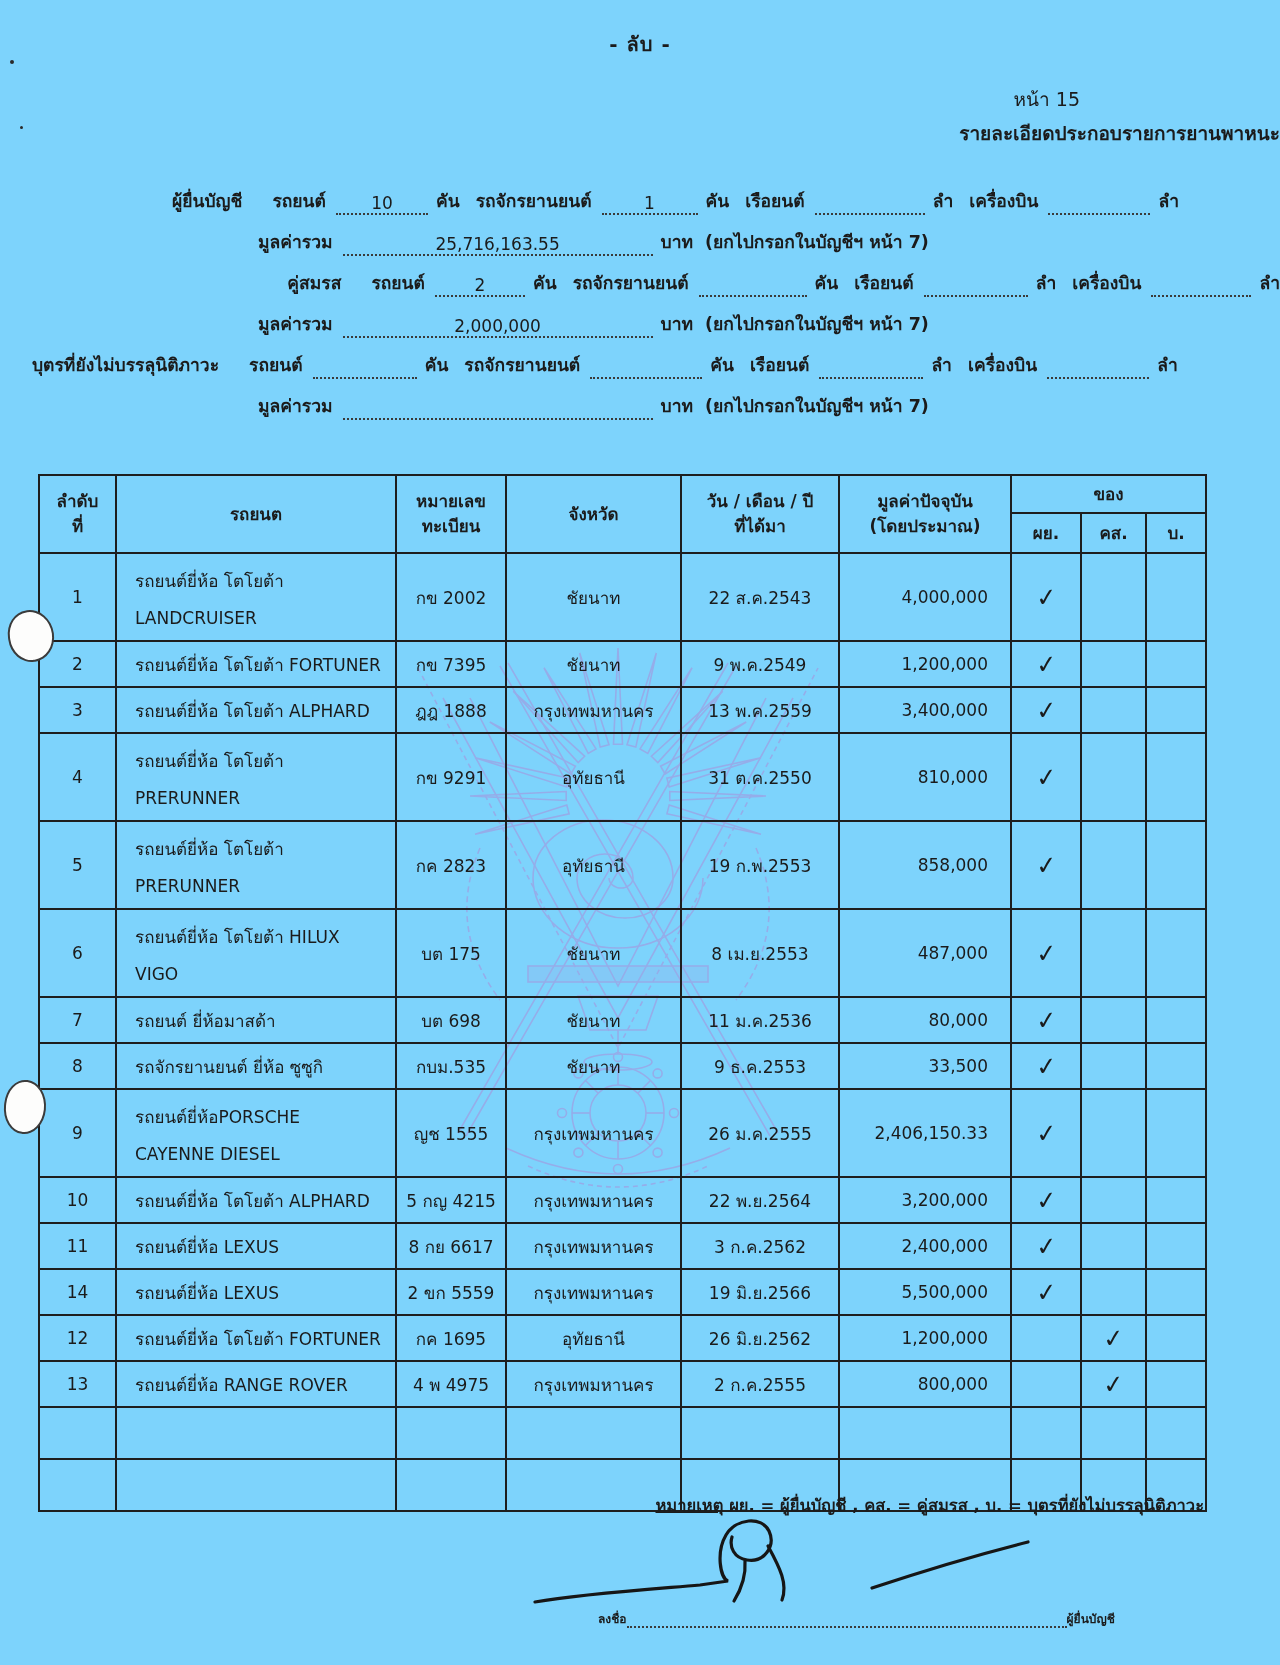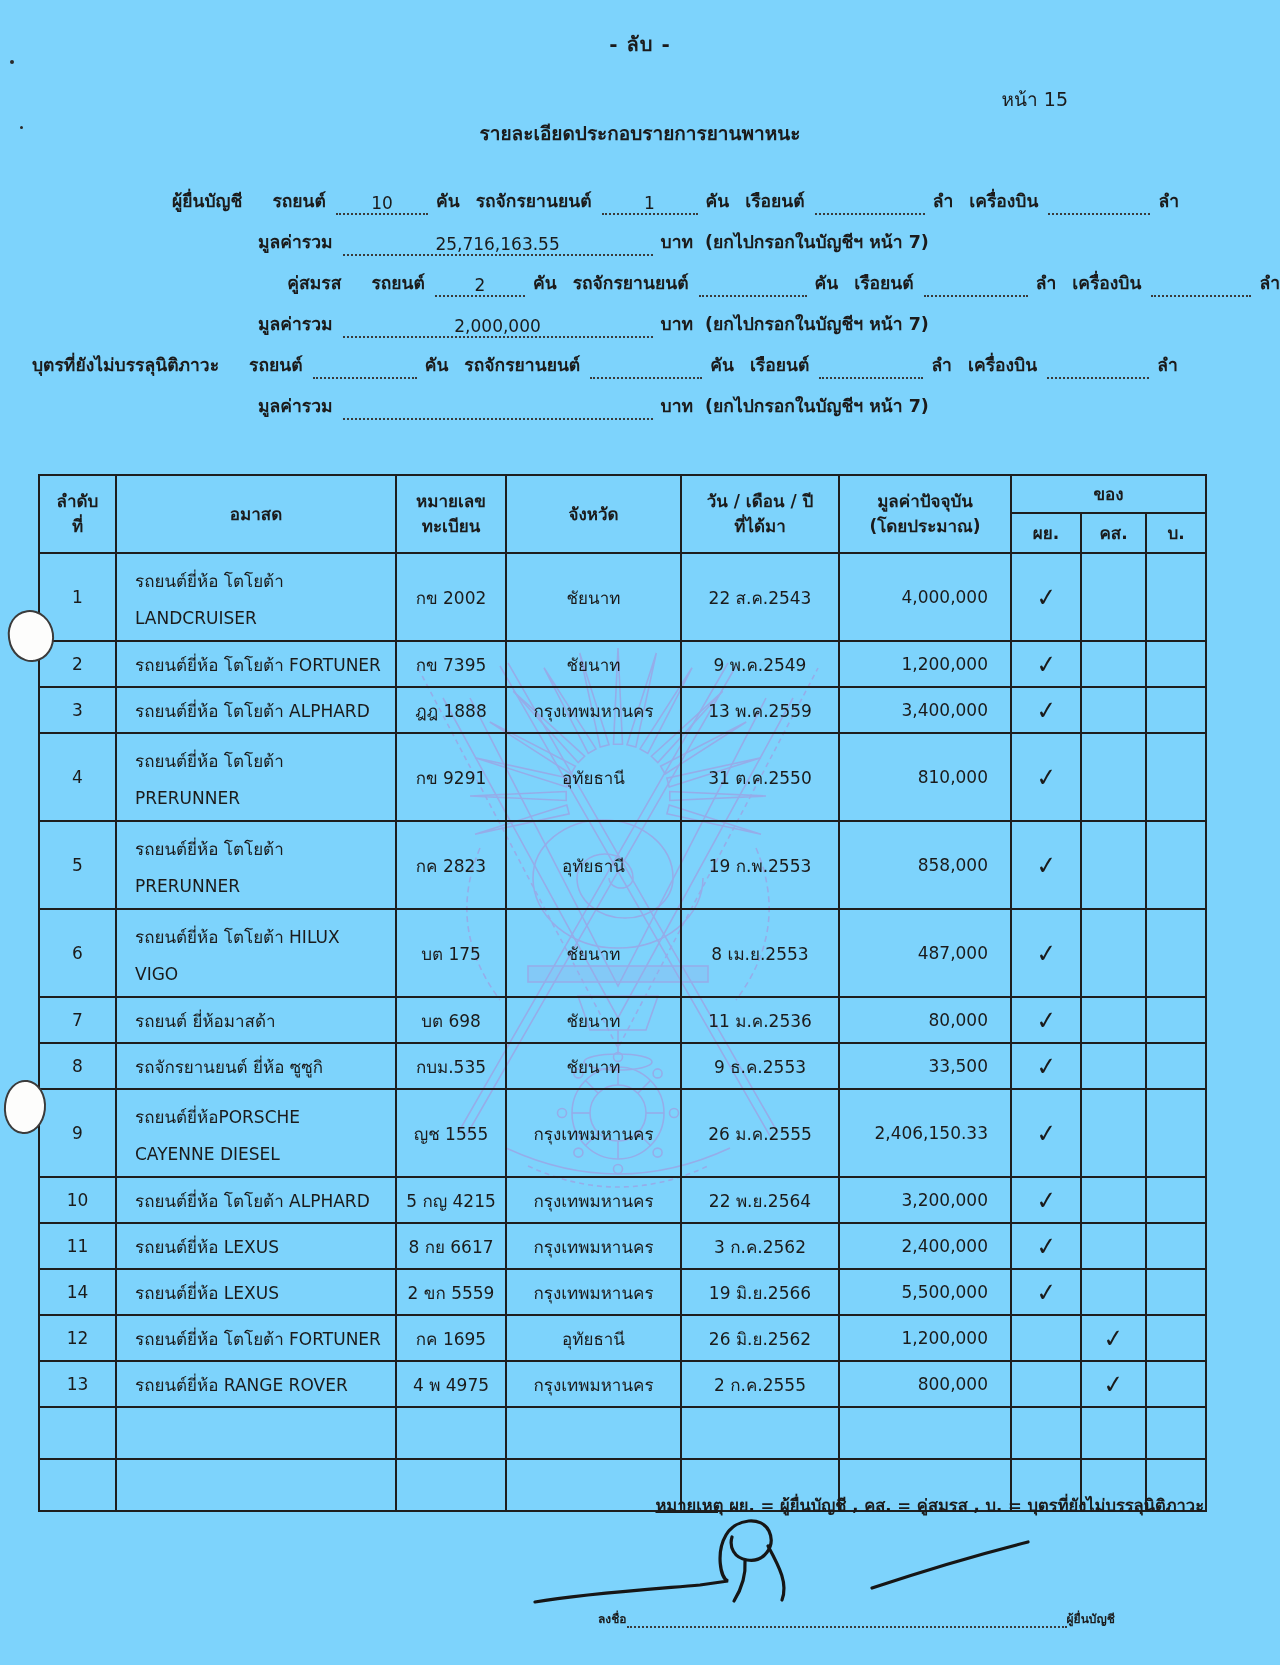"หน้า 15" .page-number { right: 212px -> 200px }
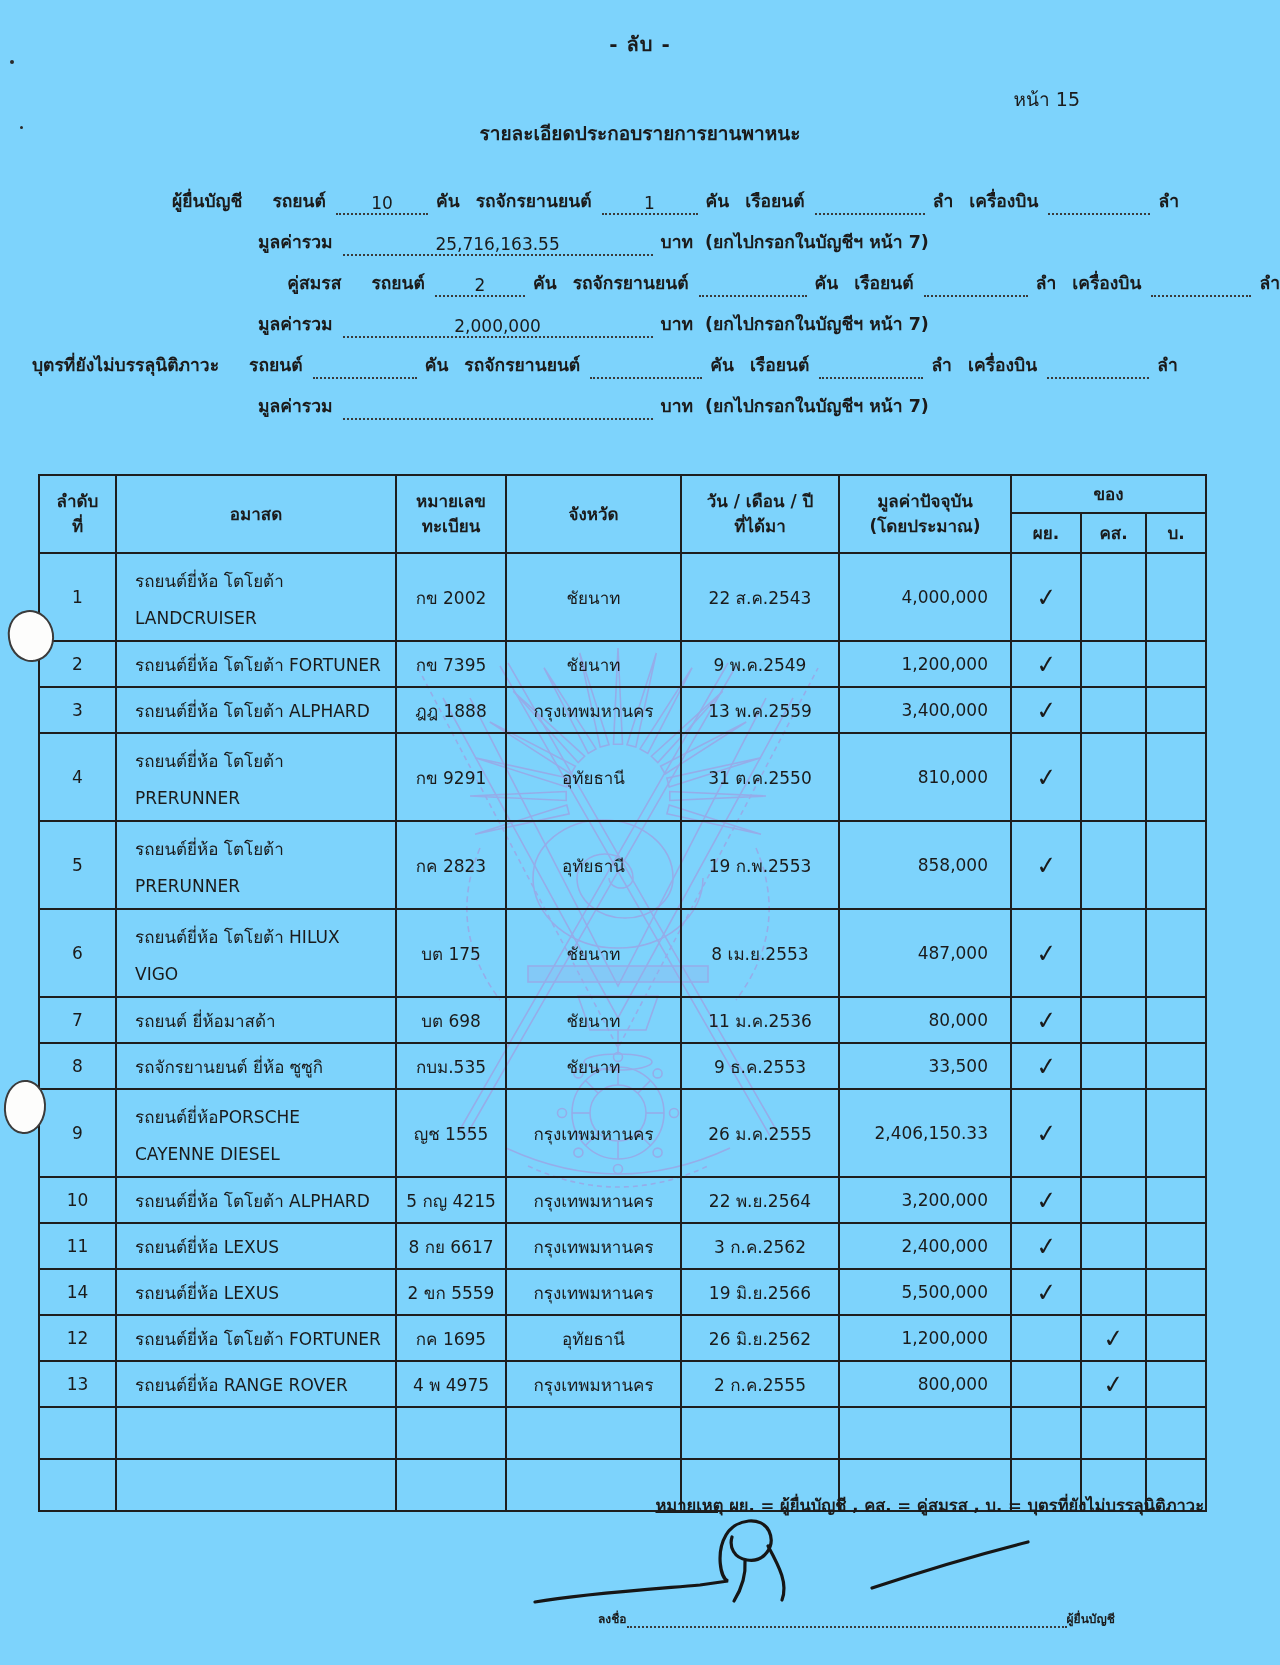"รายละเอียดประกอบรายการยานพาหนะ" .doc-title { text-align: center -> right }
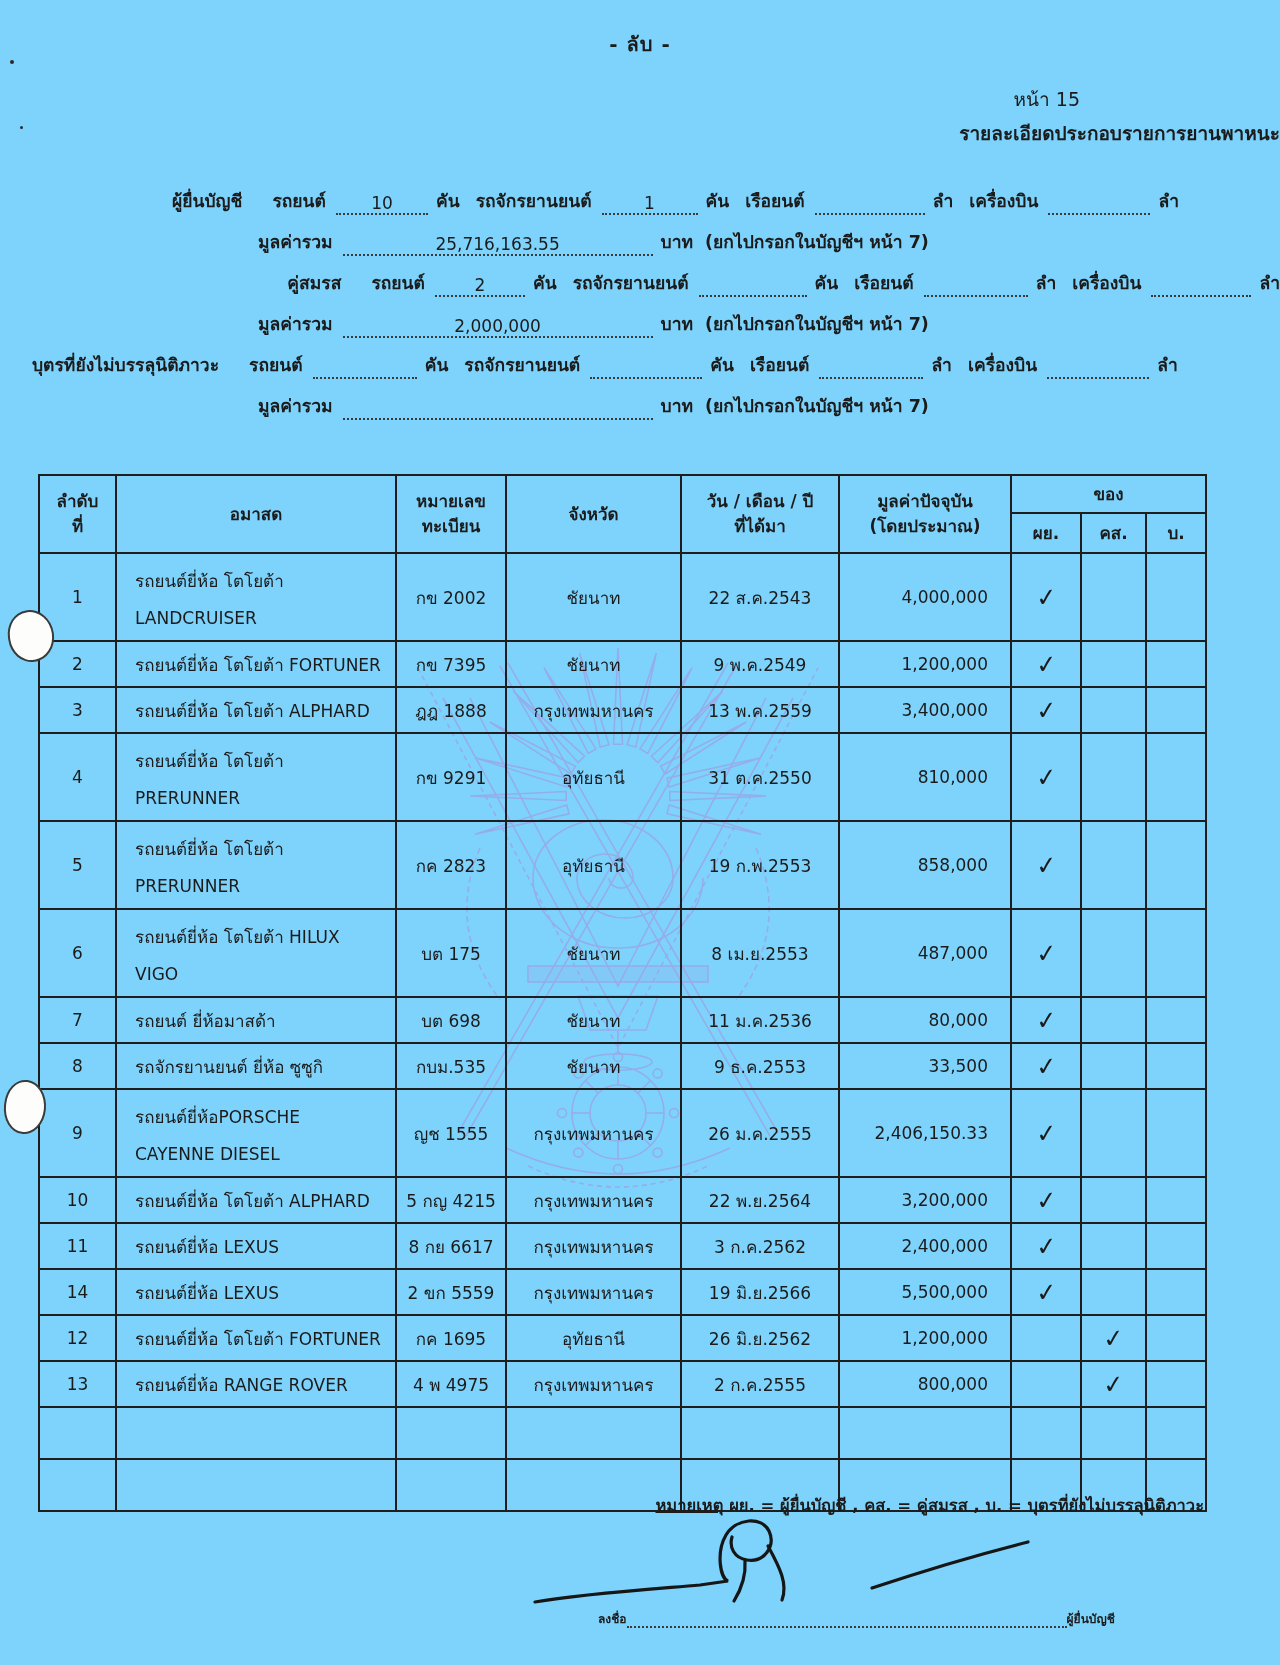"อมาสด" th { text: อมาสด -> รถยนต }
